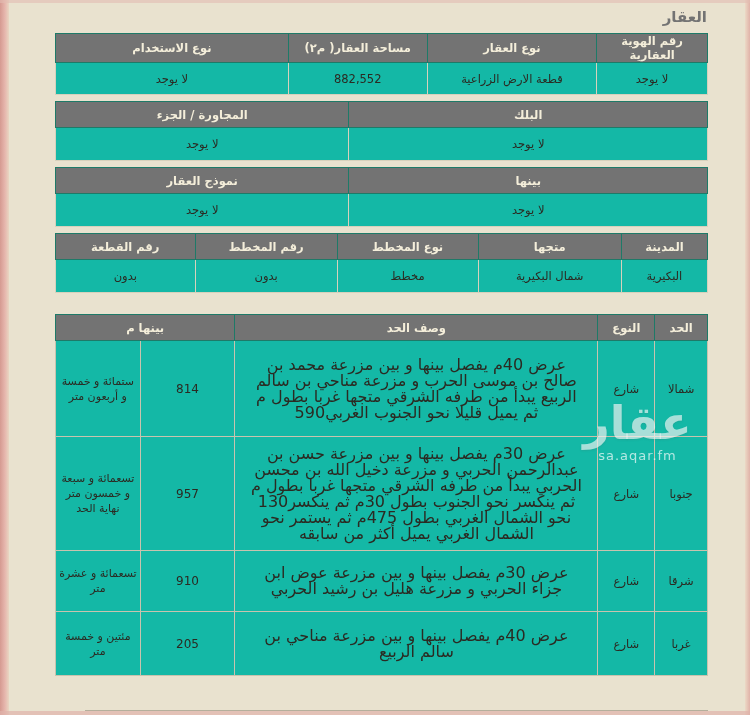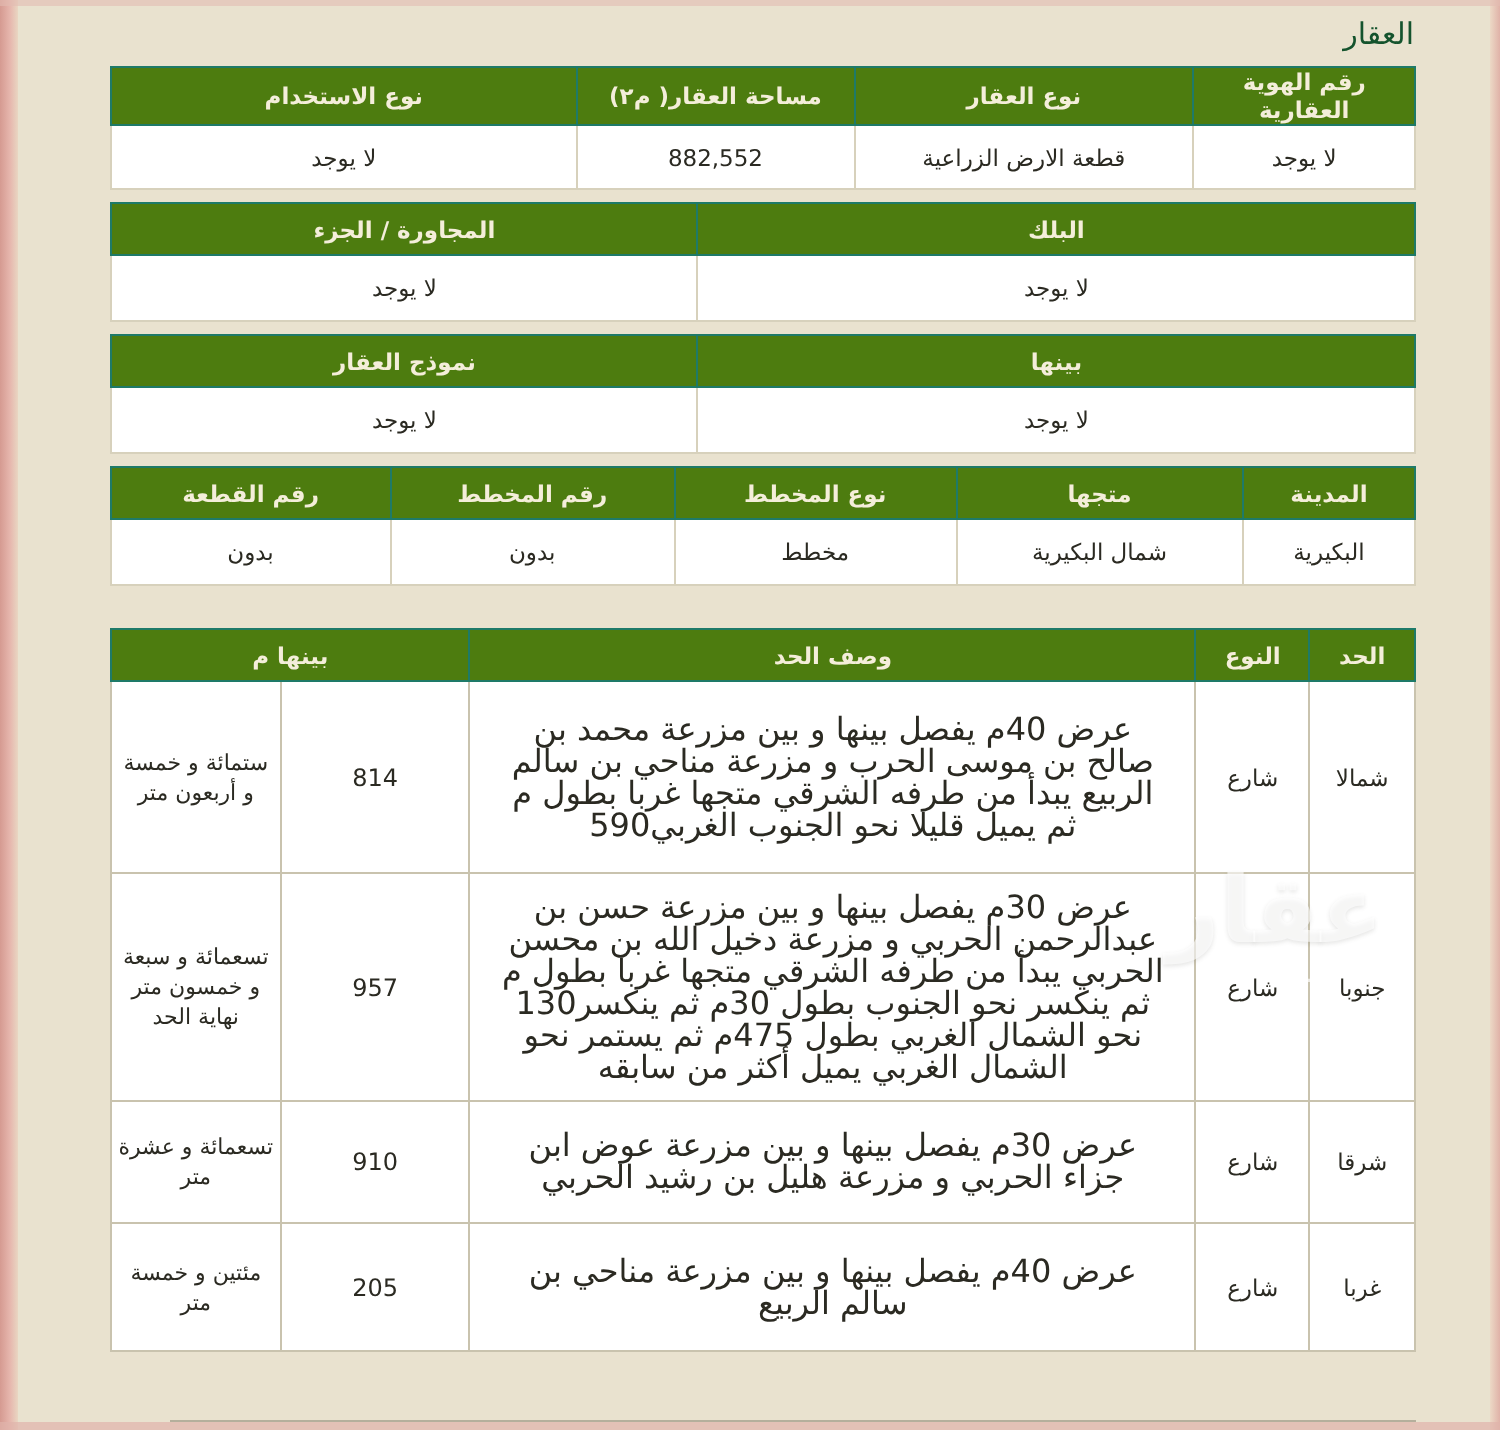"العقار" .doc-title { color: #14532d -> #737373; font-weight: normal -> bold }
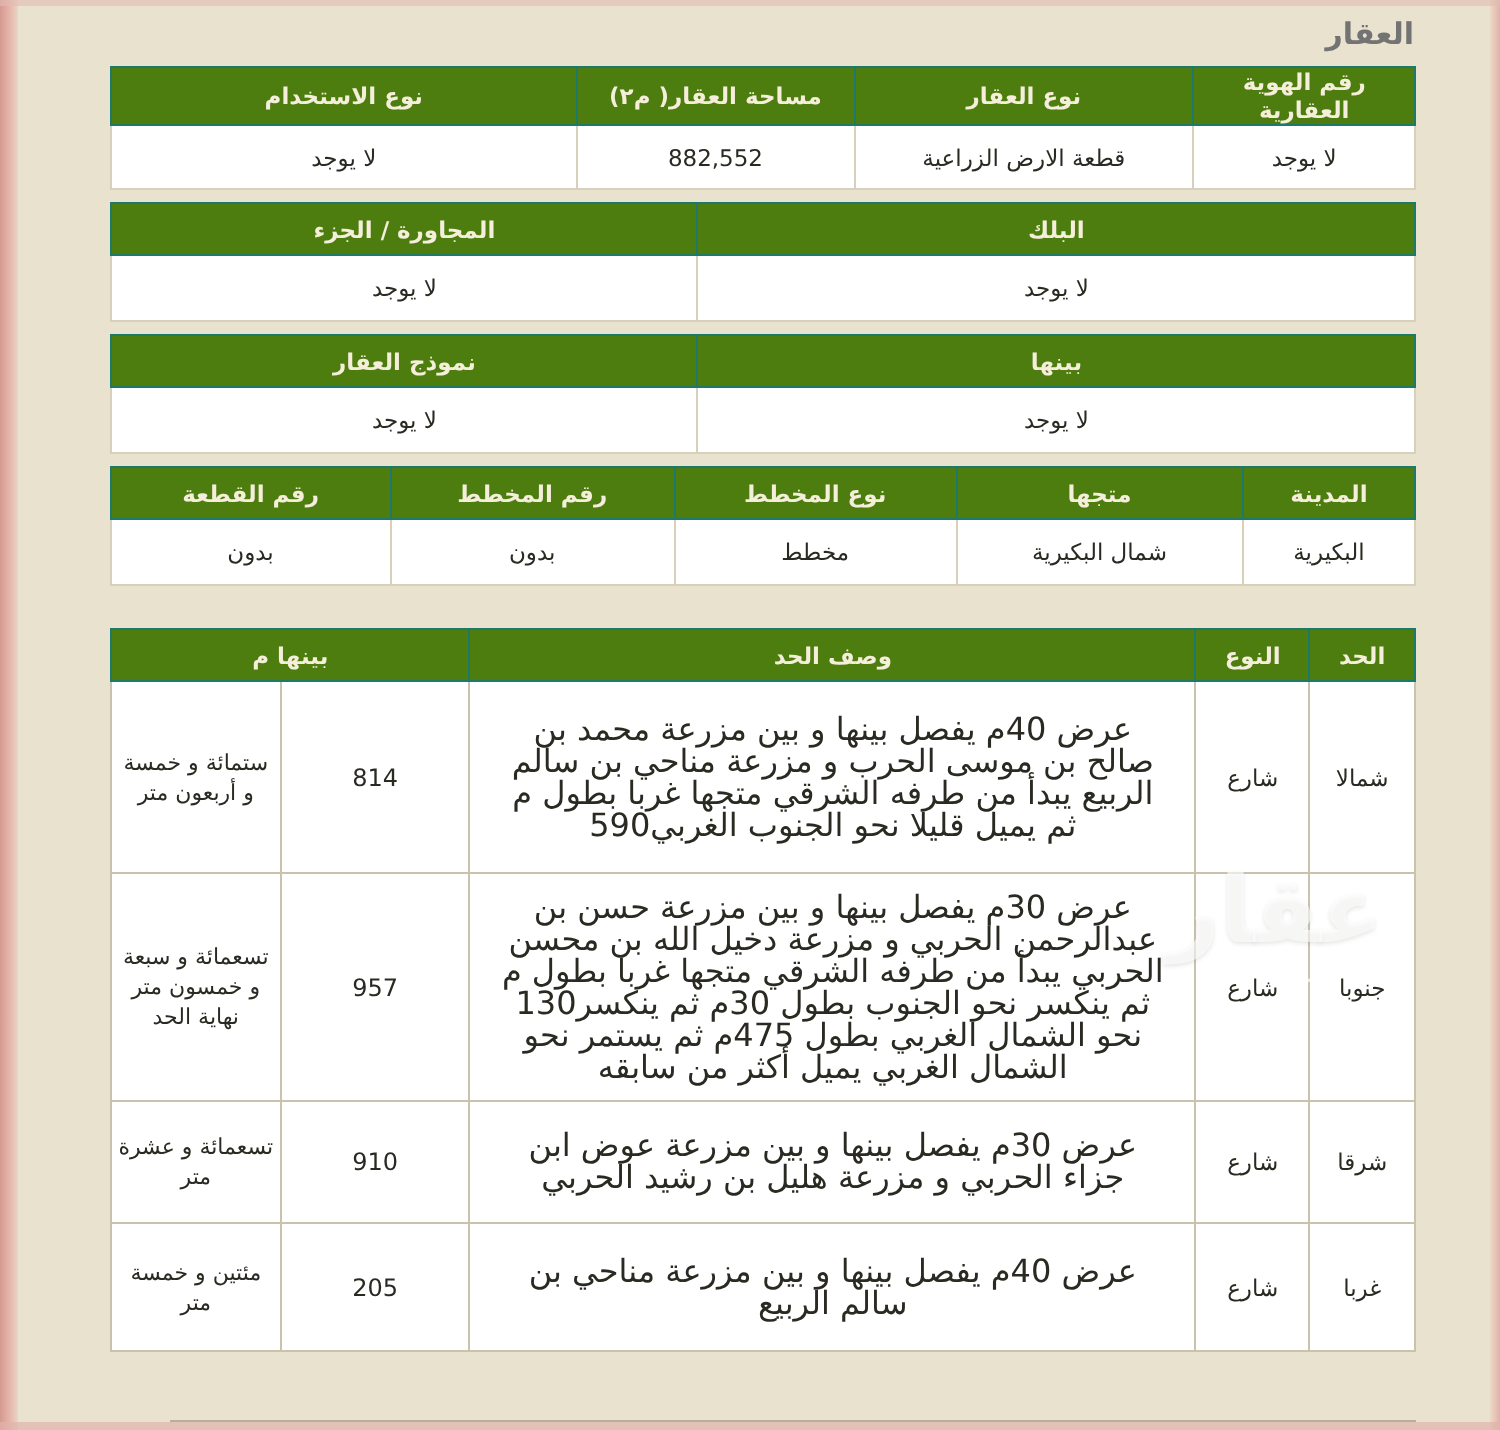"نوع الاستخدام" th { background: #4d7c0f -> #737373 }
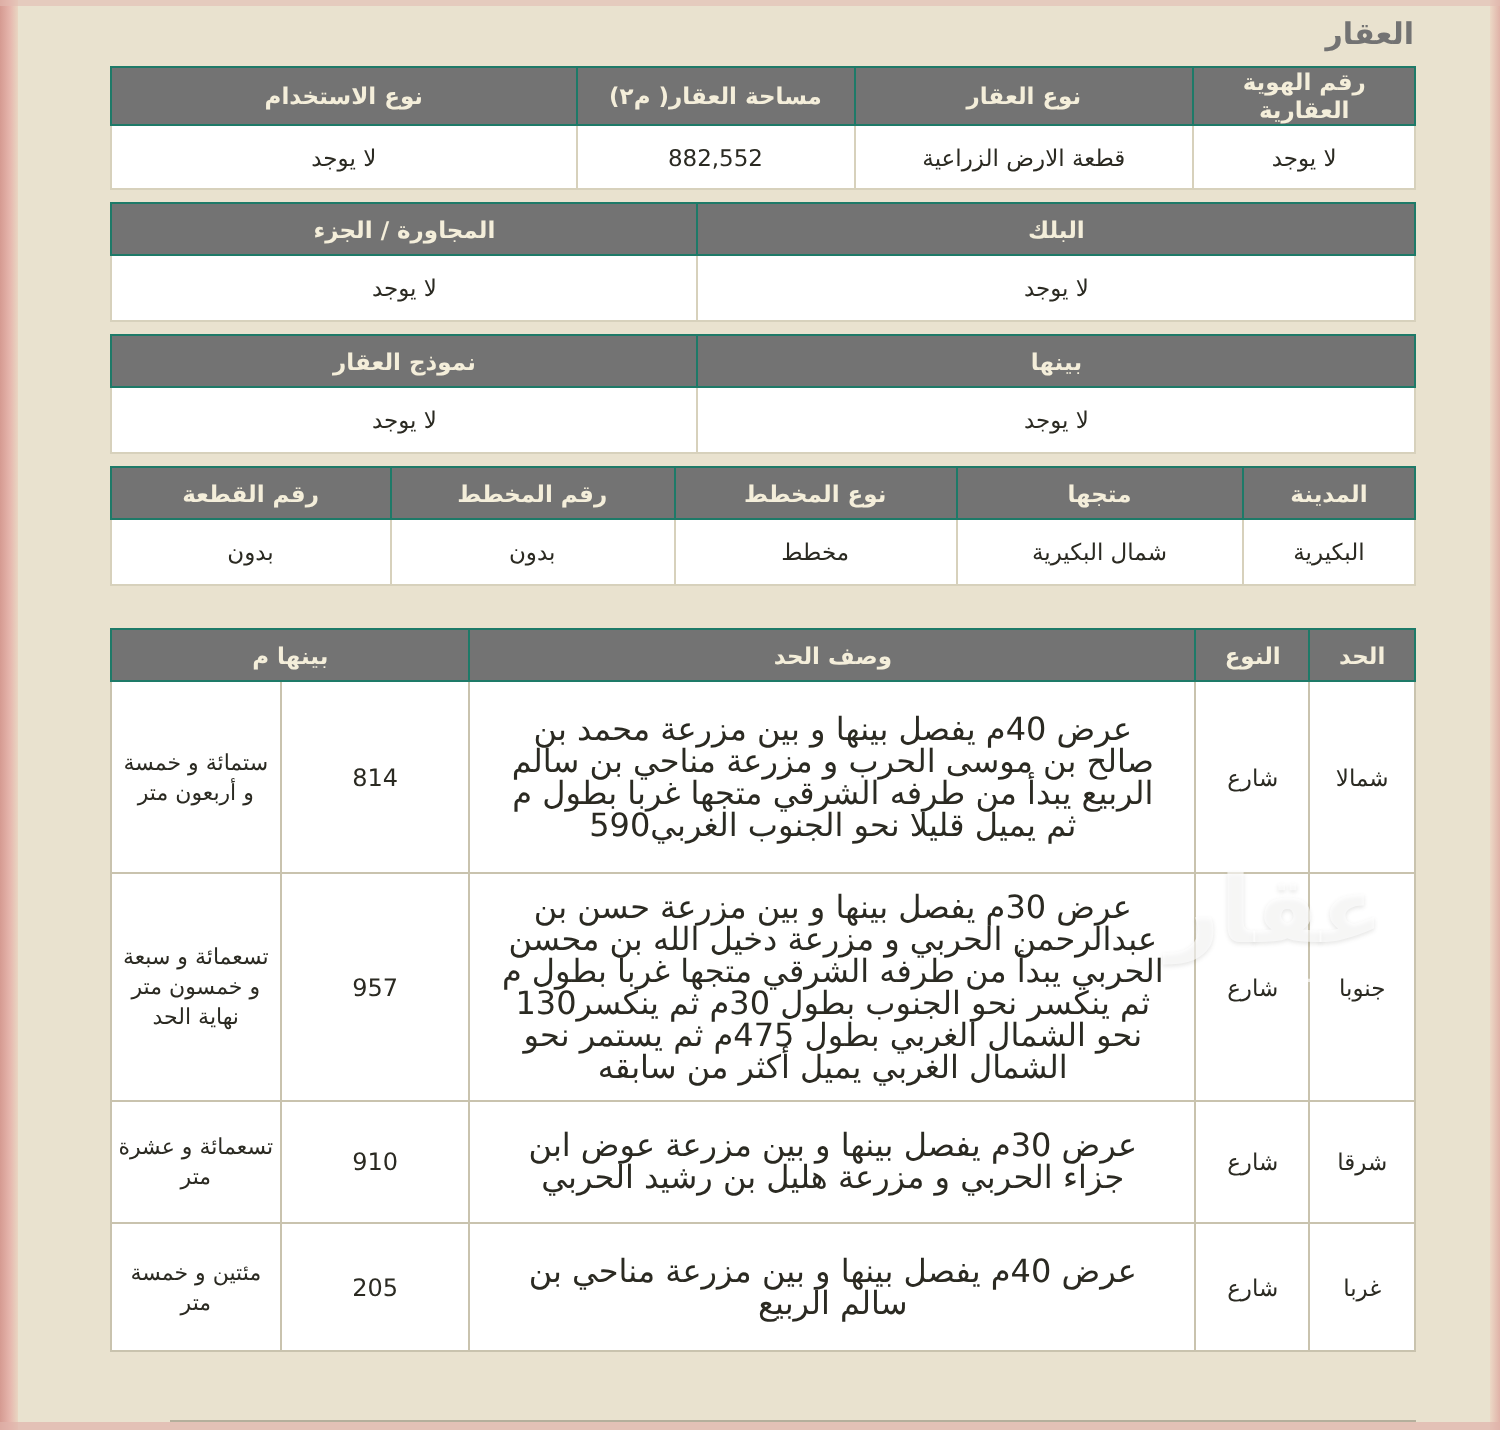"لا يوجد" td { background: #ffffff -> #14b8a6 }
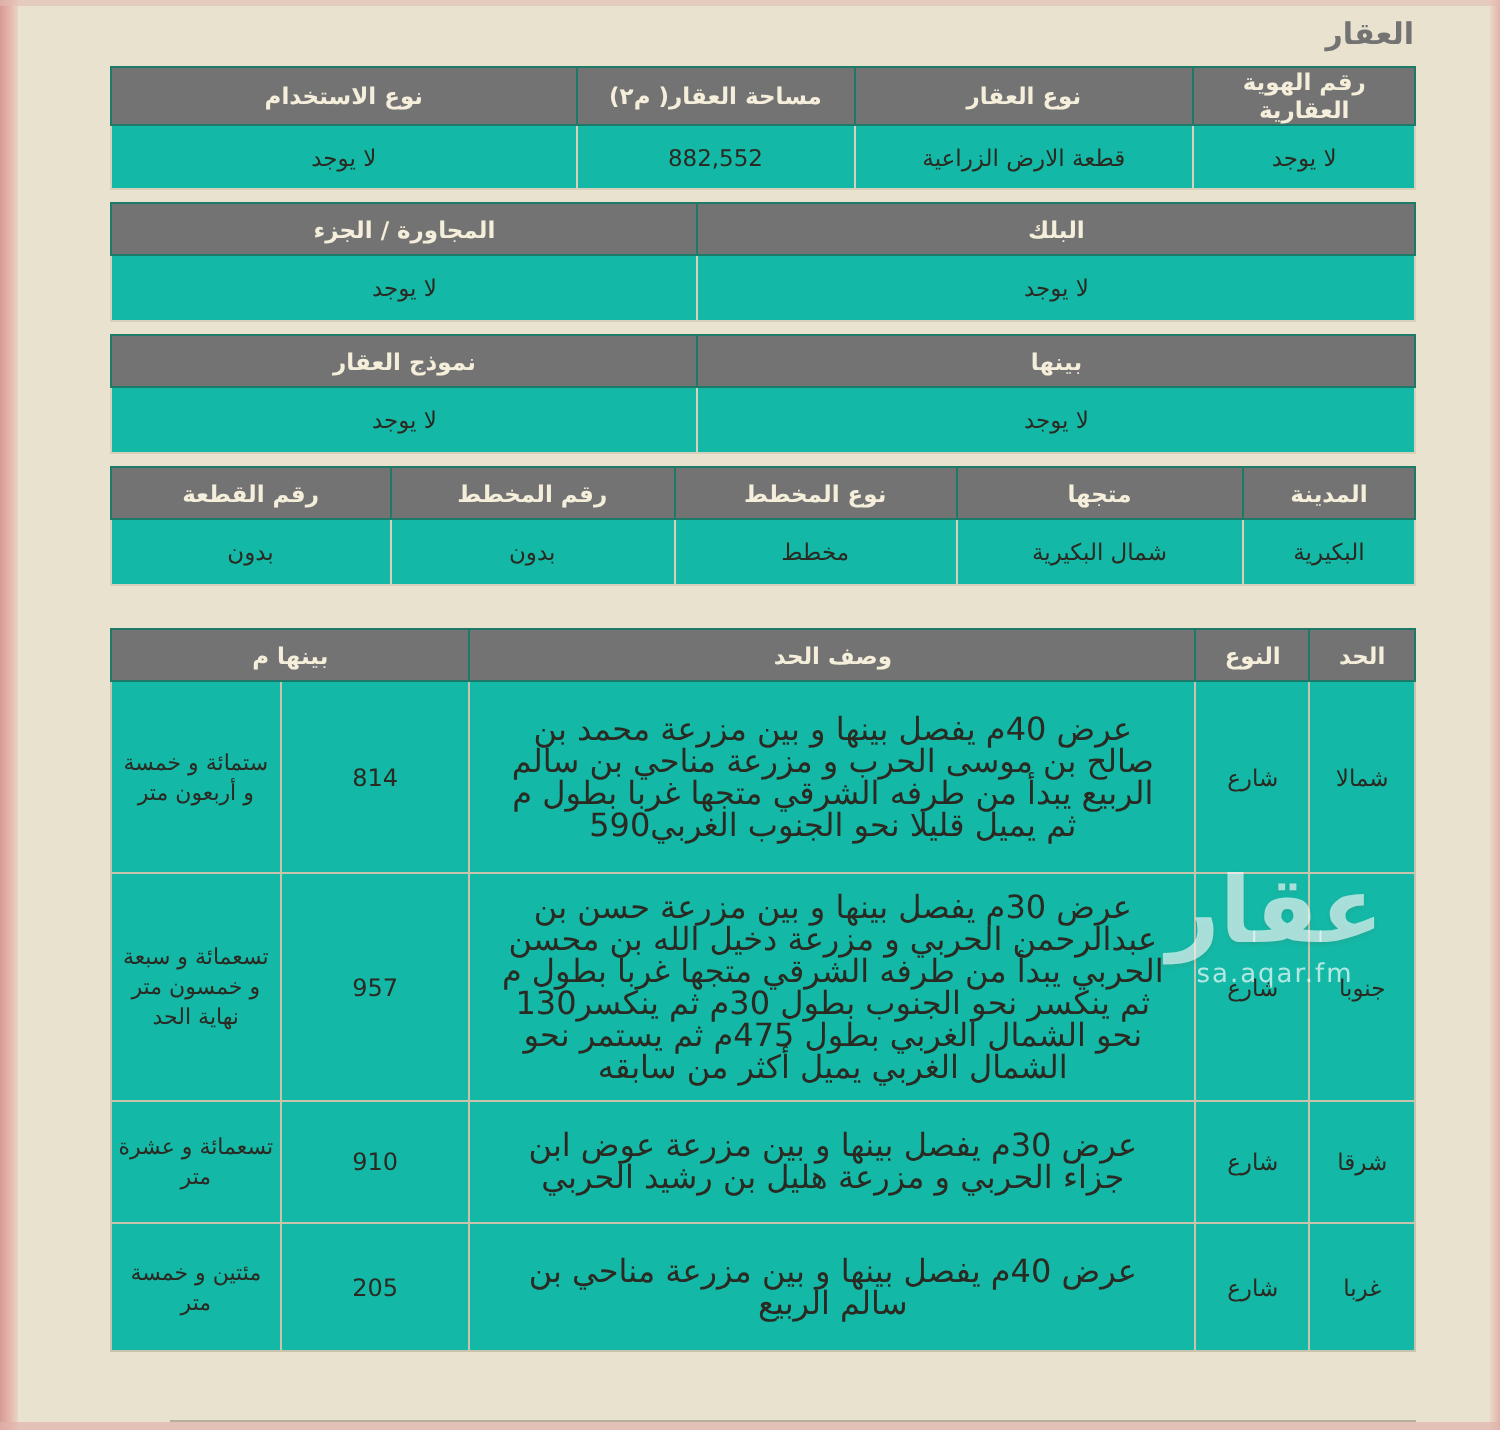"عقار" .watermark { margin-top: 32px -> none }
